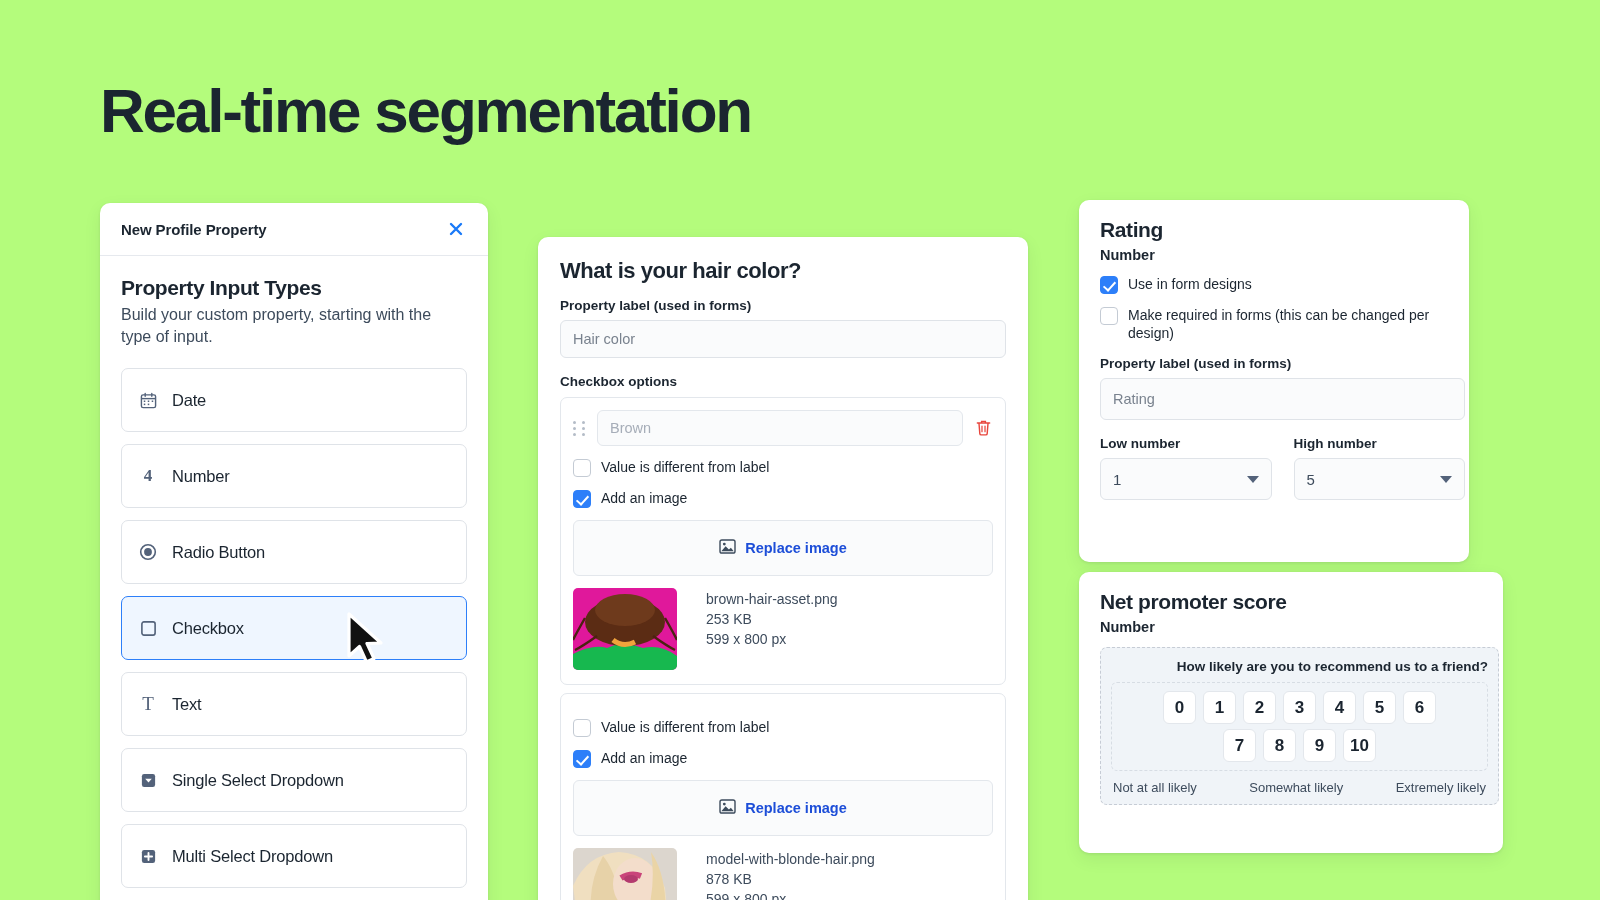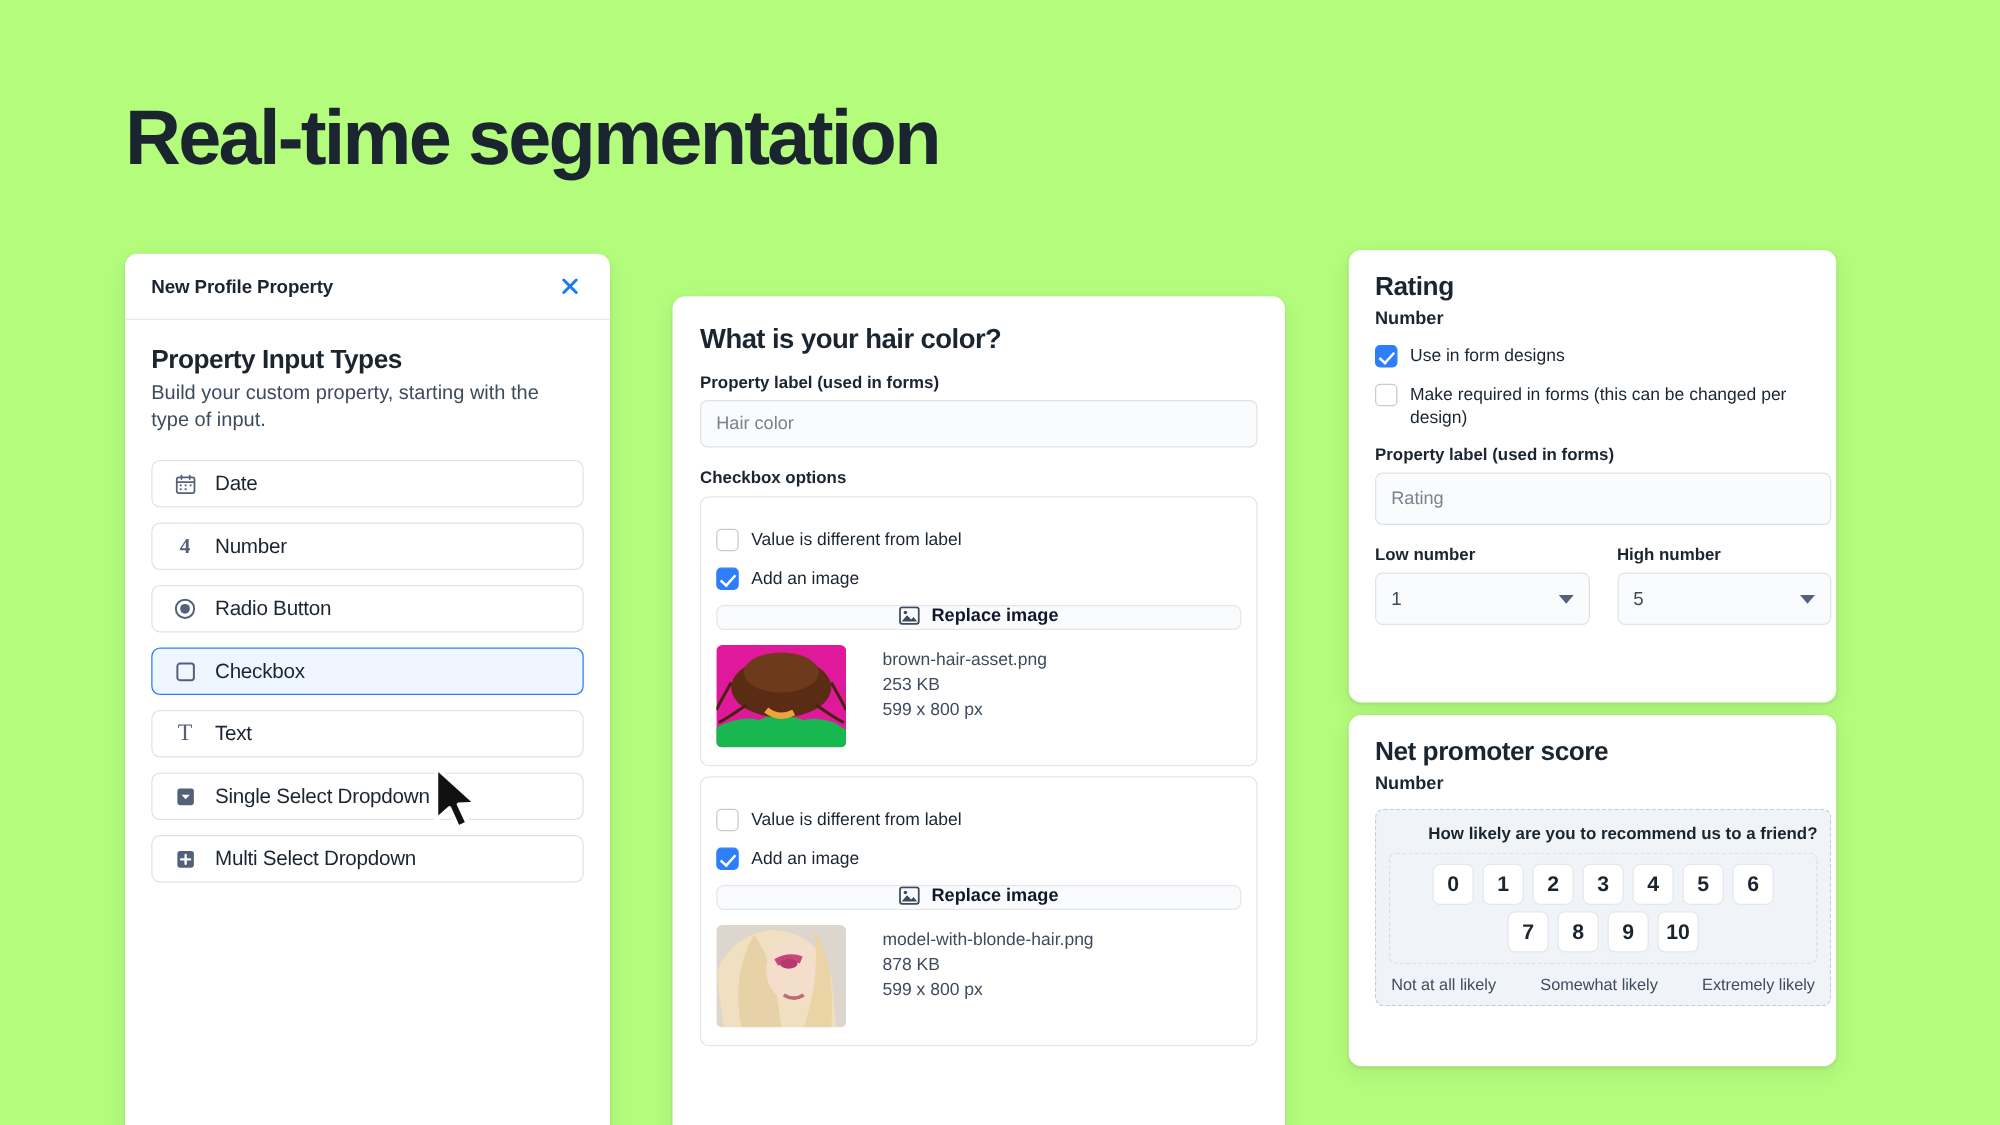"Date" .type-item { height: 38px -> 64px }
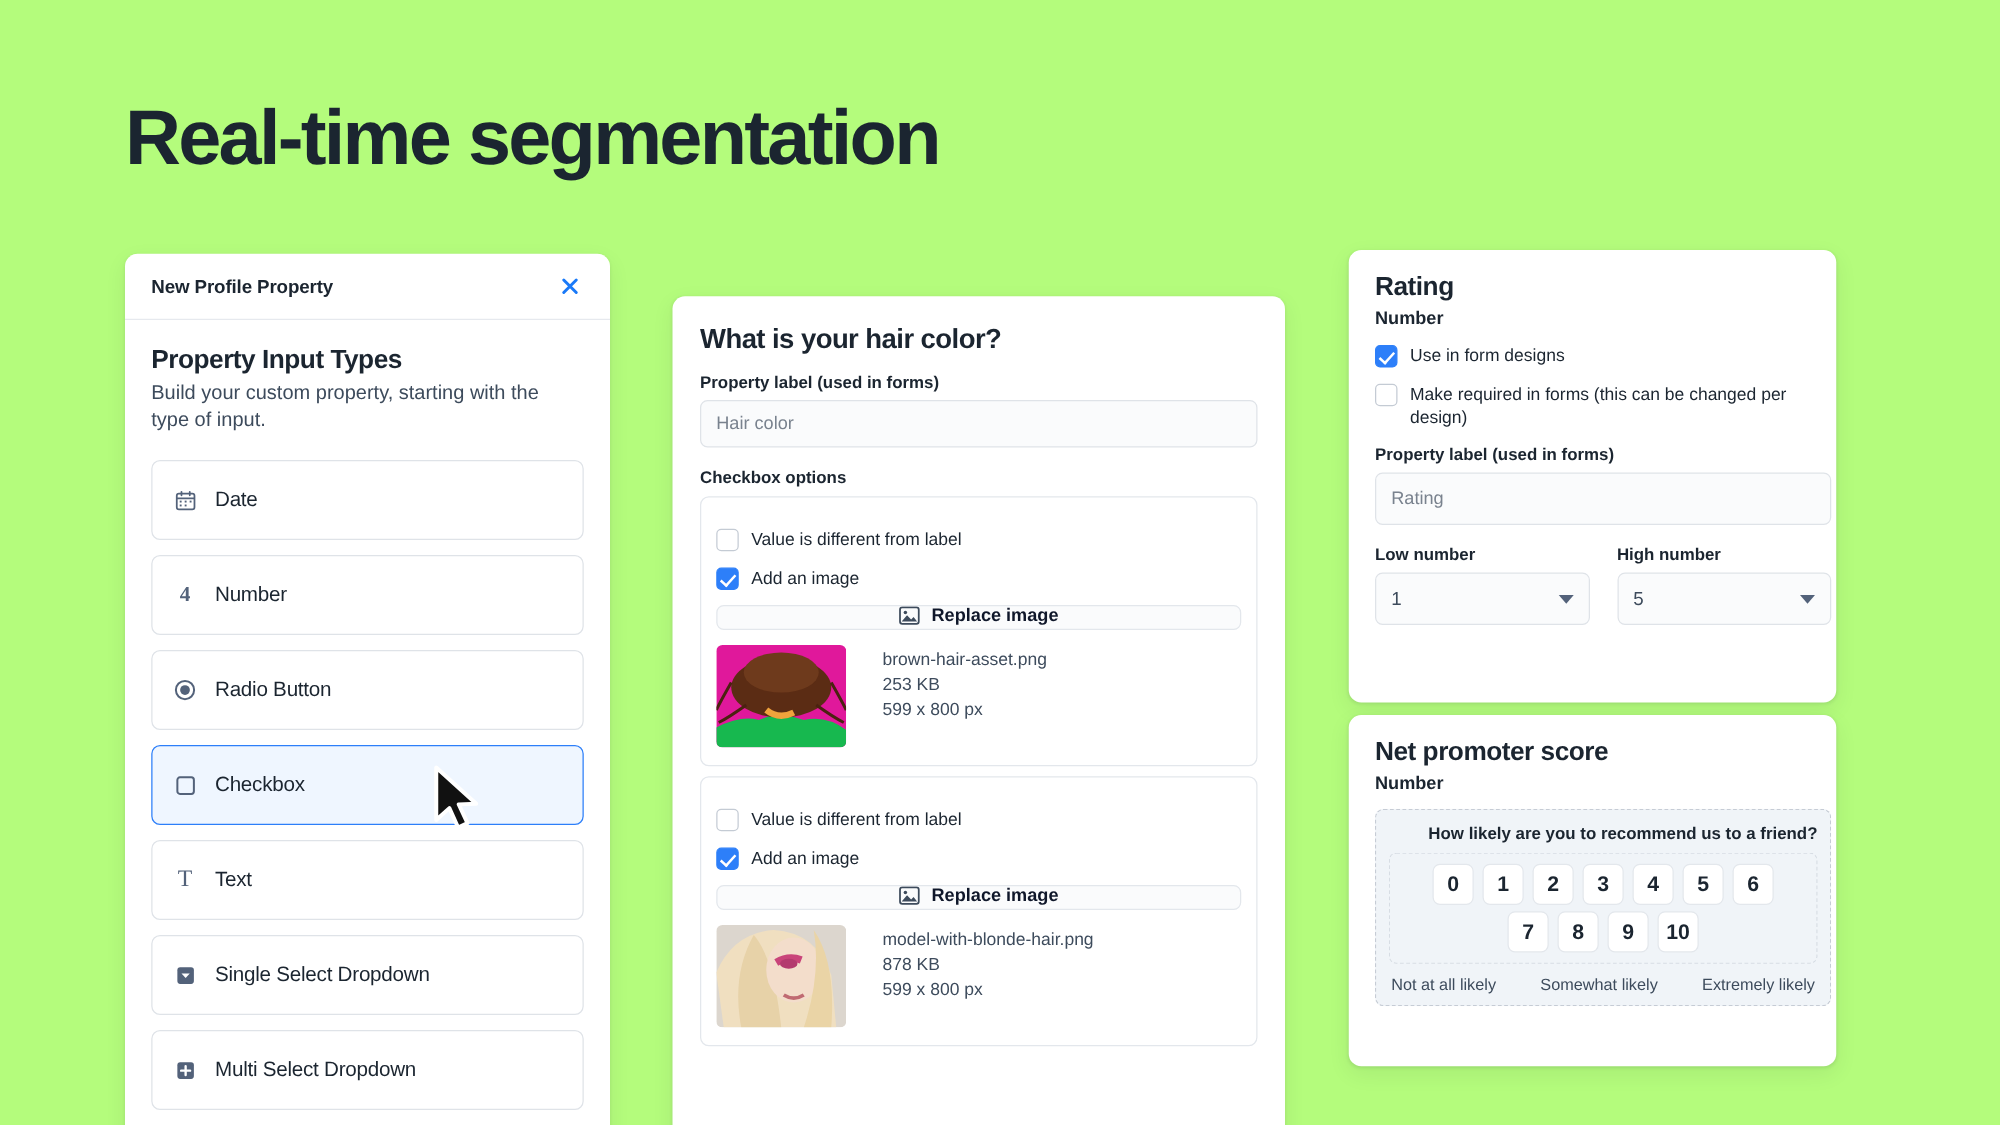"Brown" div.opt-row { html: none -> <div> <span> <i></i> <i></i> <i></i> <i></i> <i></i> <i></i> </span> <div>Brown</div> <span> <svg> <path></path> <path></path> <path></path> <path></path> </svg> </span> </div> }
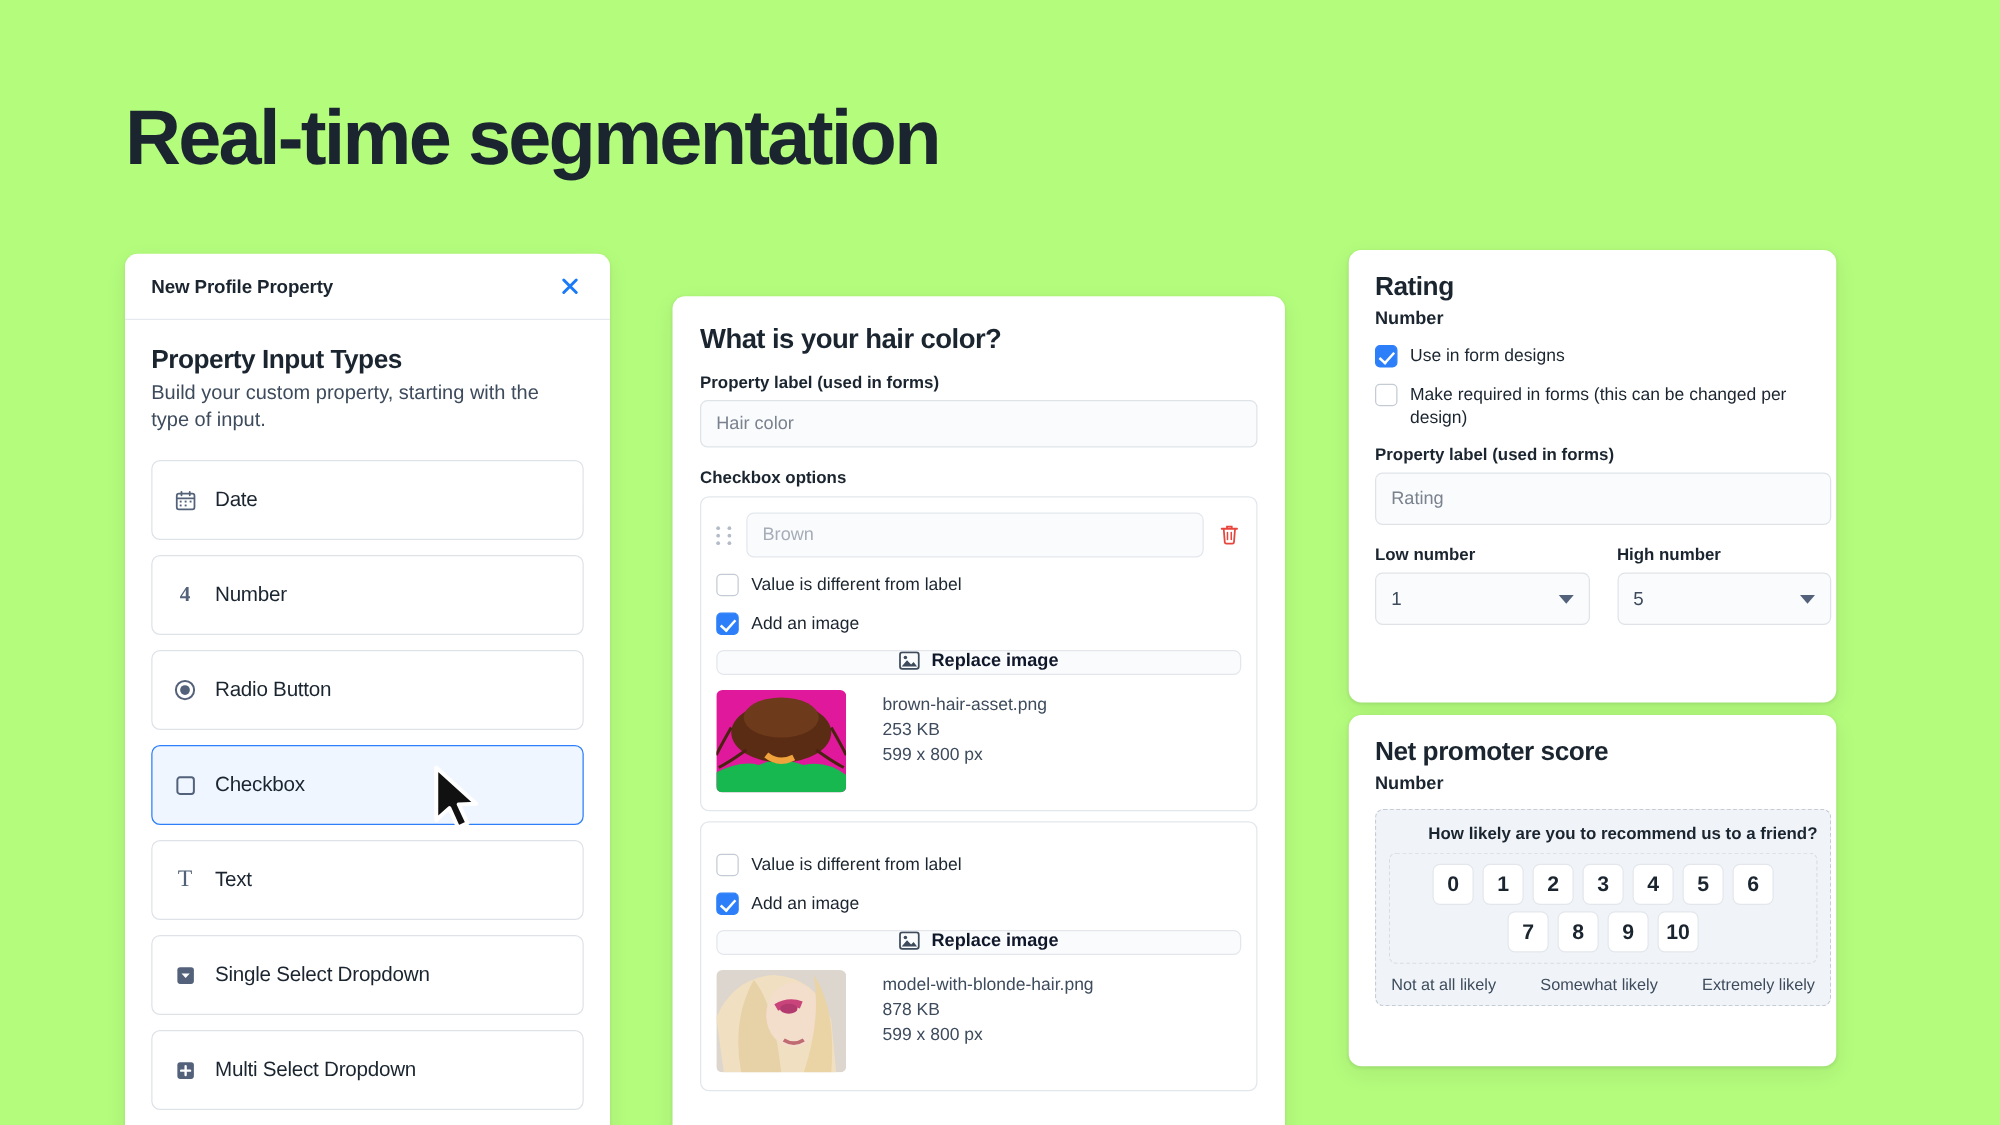"Replace image" .replace-btn { align-items: none -> center; color: #0f172a -> #1d4ed8; height: 20px -> 56px }
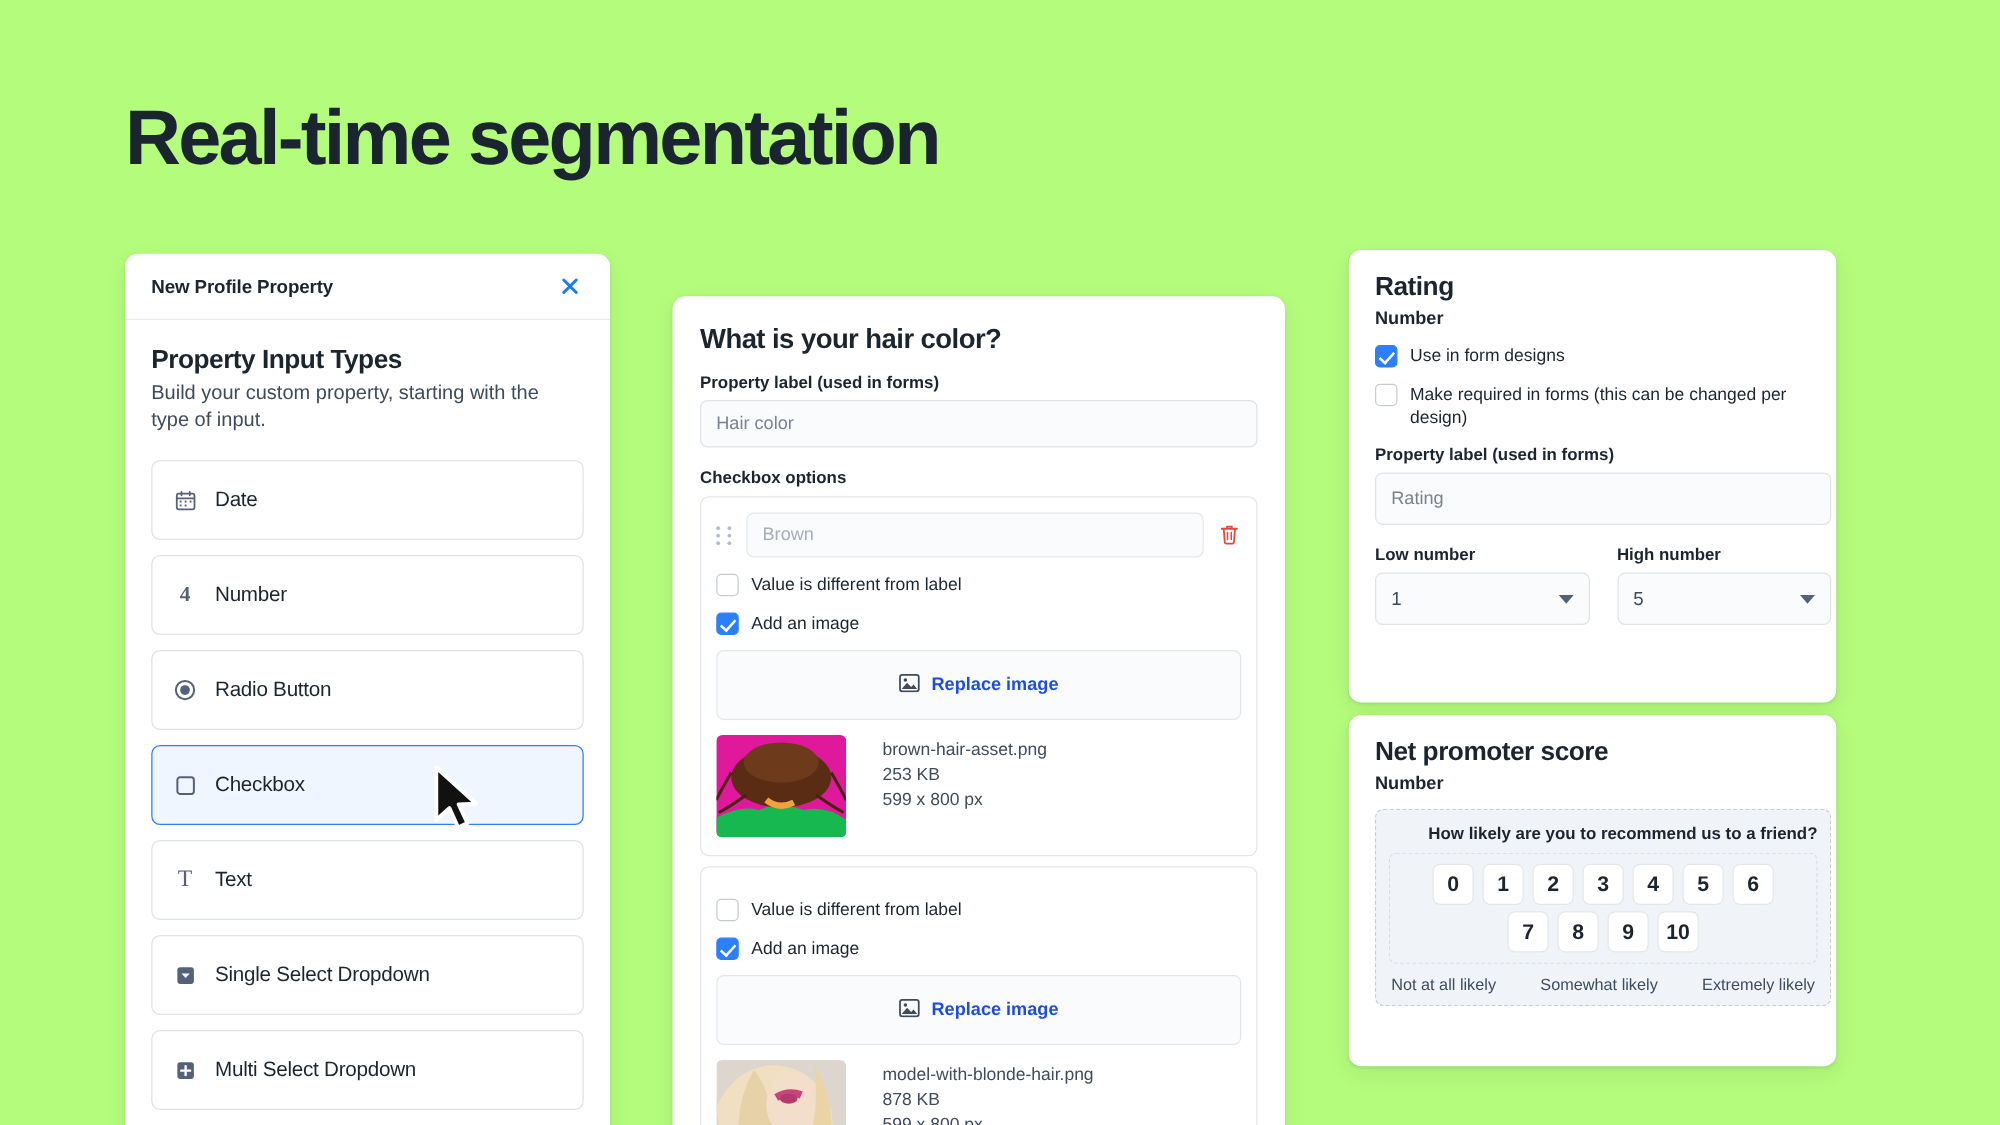"Net promoter score" #nps-panel { width: 390px -> 424px }
